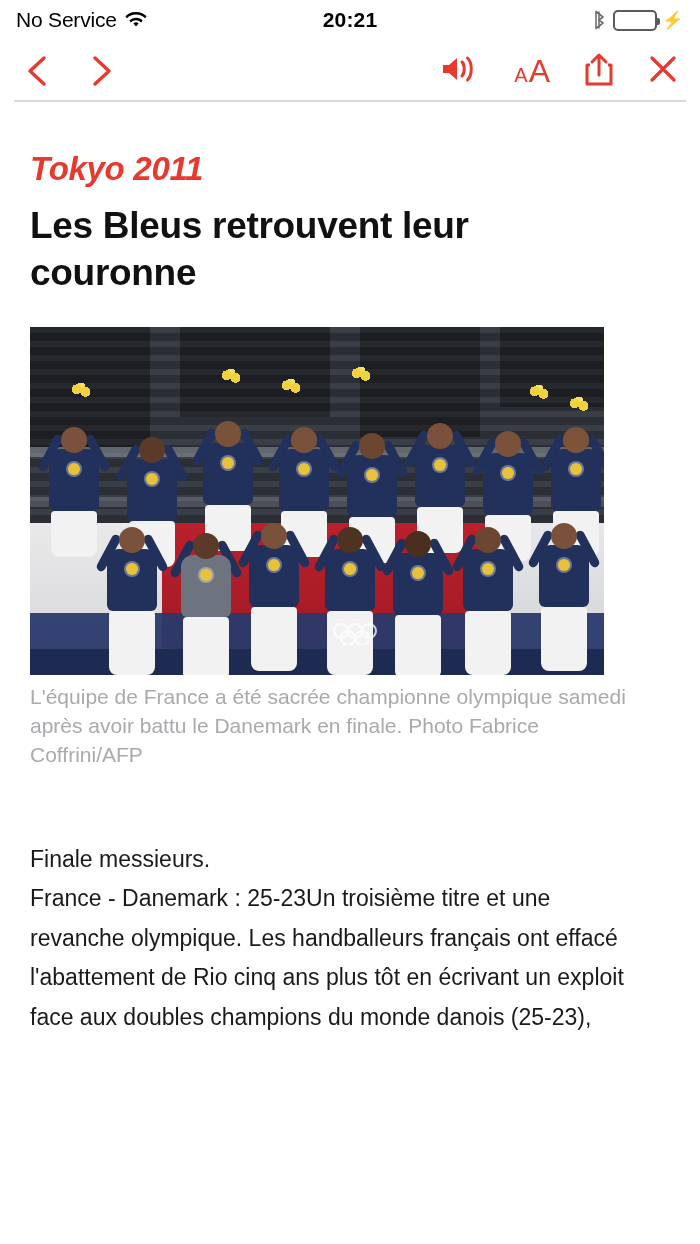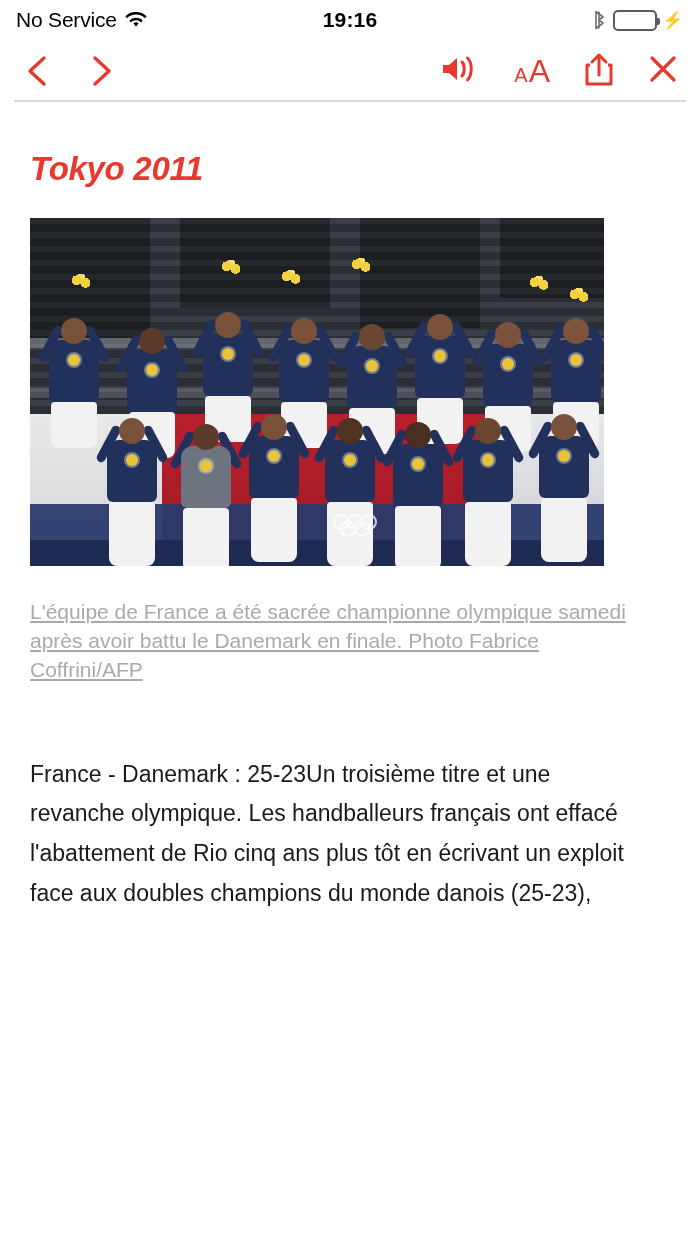"19:16" div.status-time { text: 19:16 -> 20:21 }
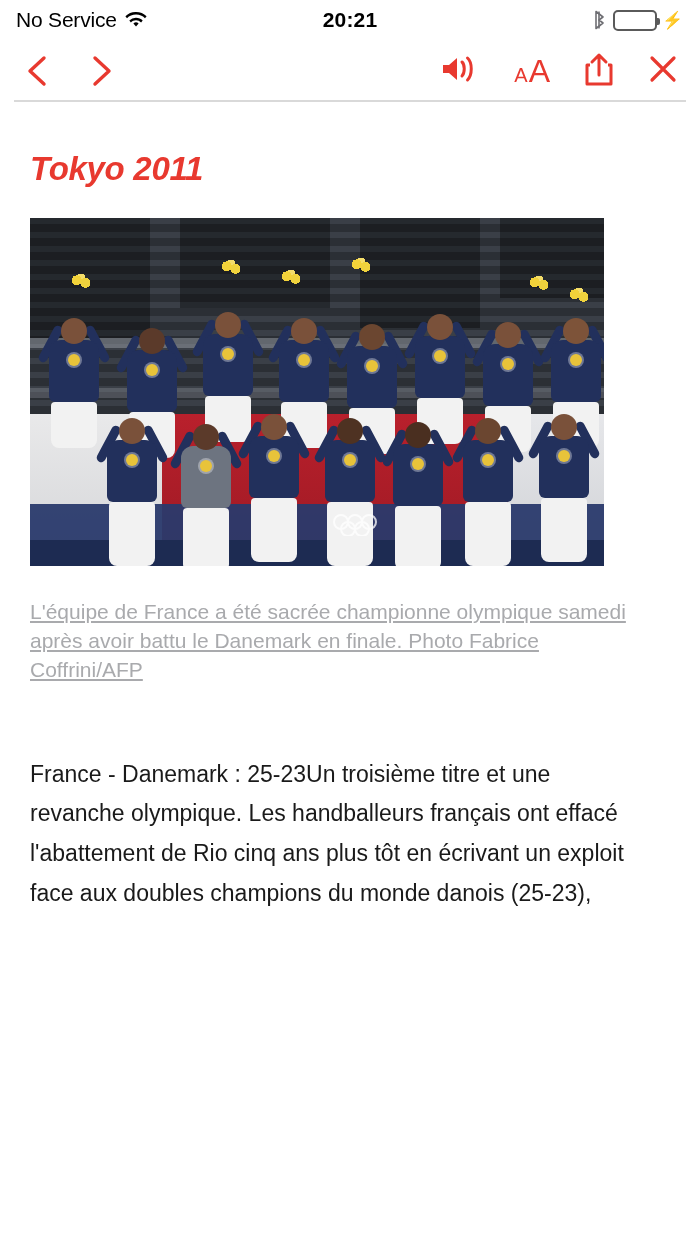"Les Bleus retrouvent leur couronne" h1.headline { html: none -> <h1>Les Bleus retrouvent leur couronne</h1> }
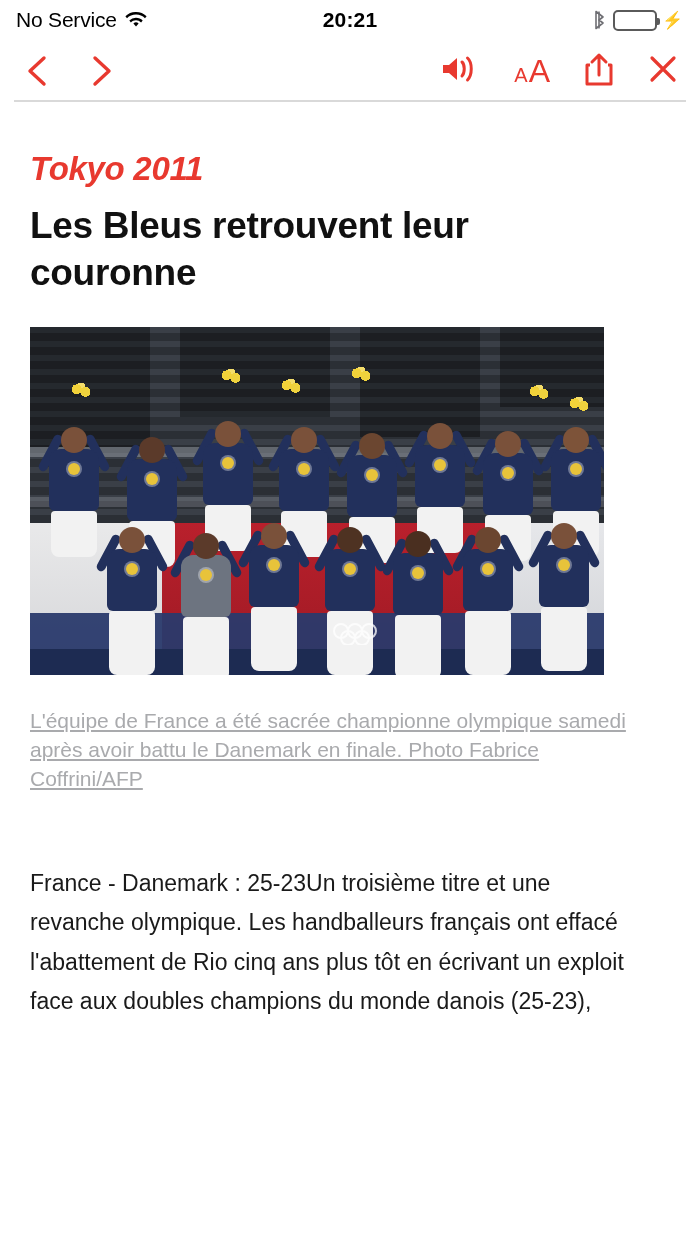"L'équipe de France a été" .caption { margin-top: 32px -> 8px; text-decoration: underline -> none }
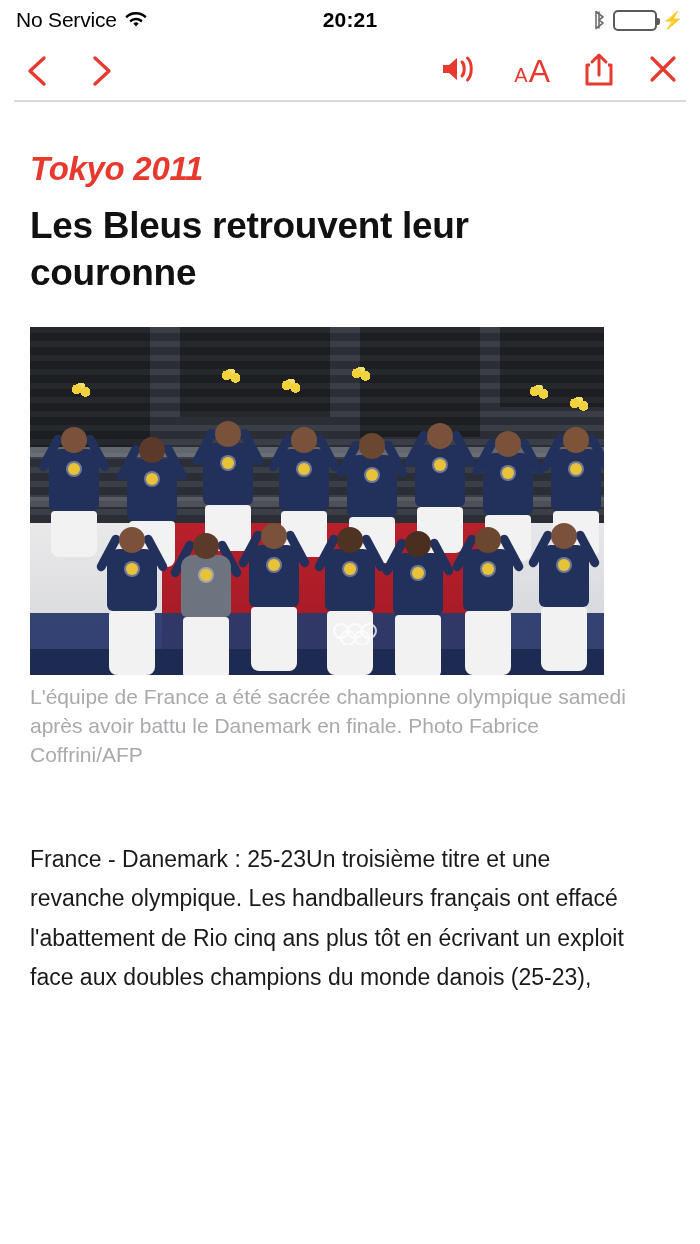"Finale messieurs." p { html: none -> <p>Finale messieurs.</p> }
